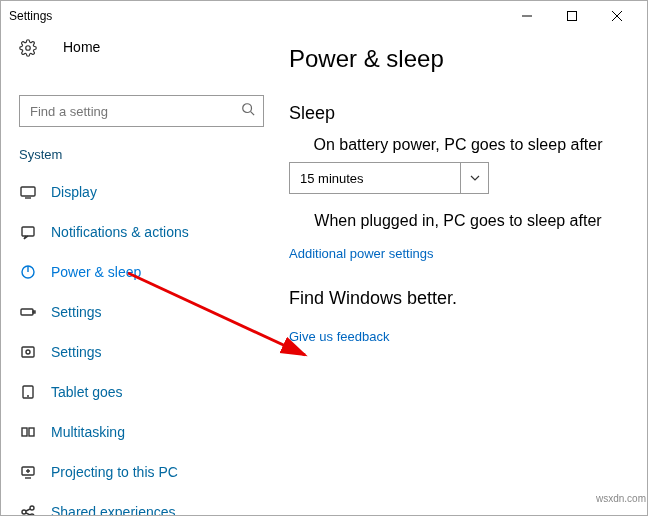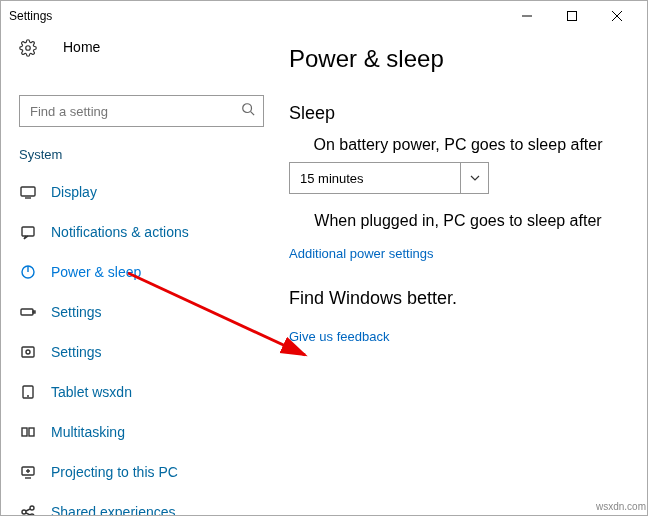"Tablet wsxdn" span.nlabel { text: wsxdn -> goes }
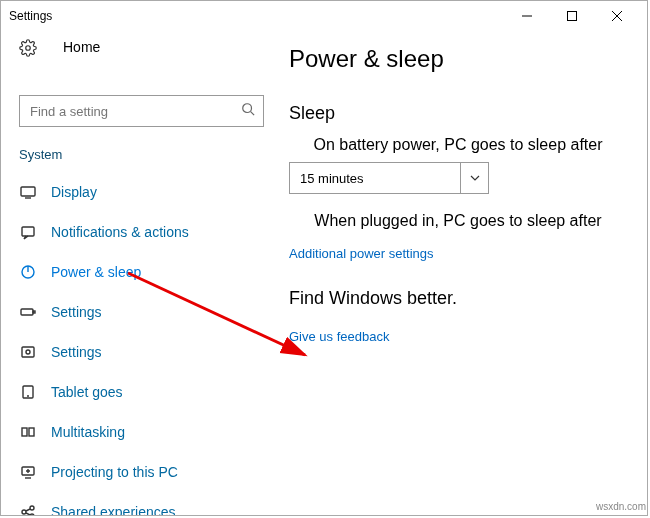"wsxdn.com" .watermark { bottom: 6px -> 14px }
